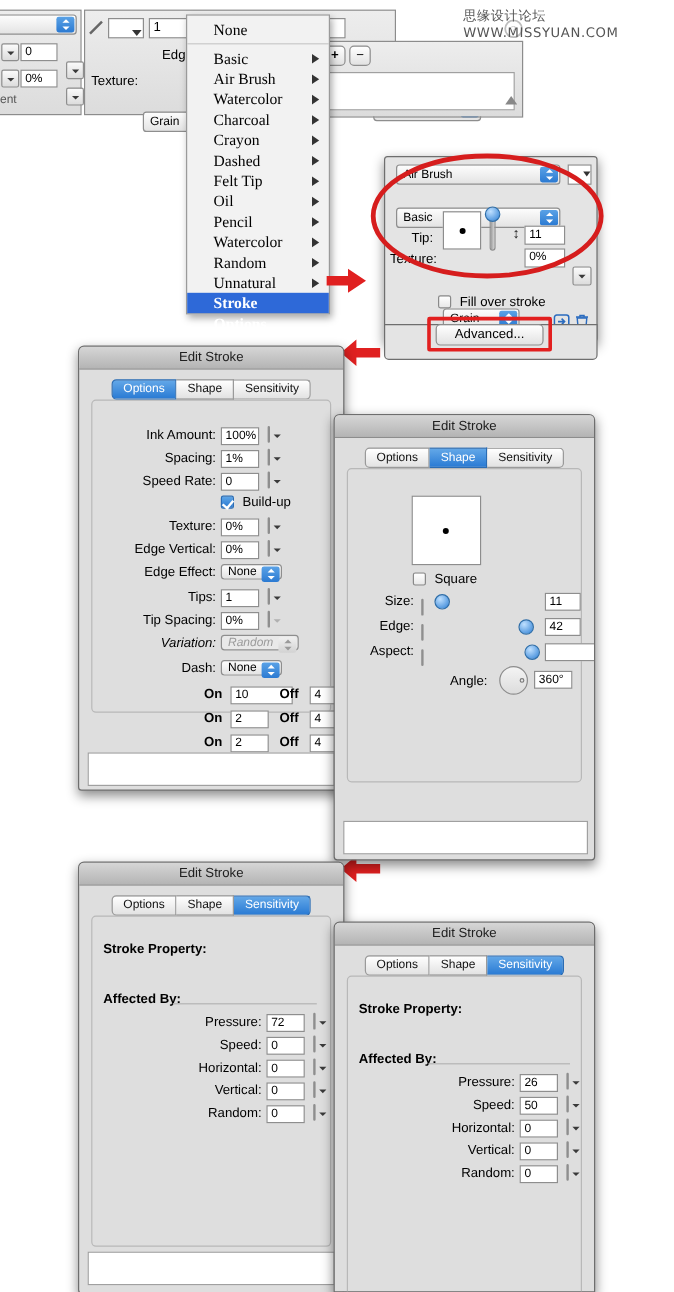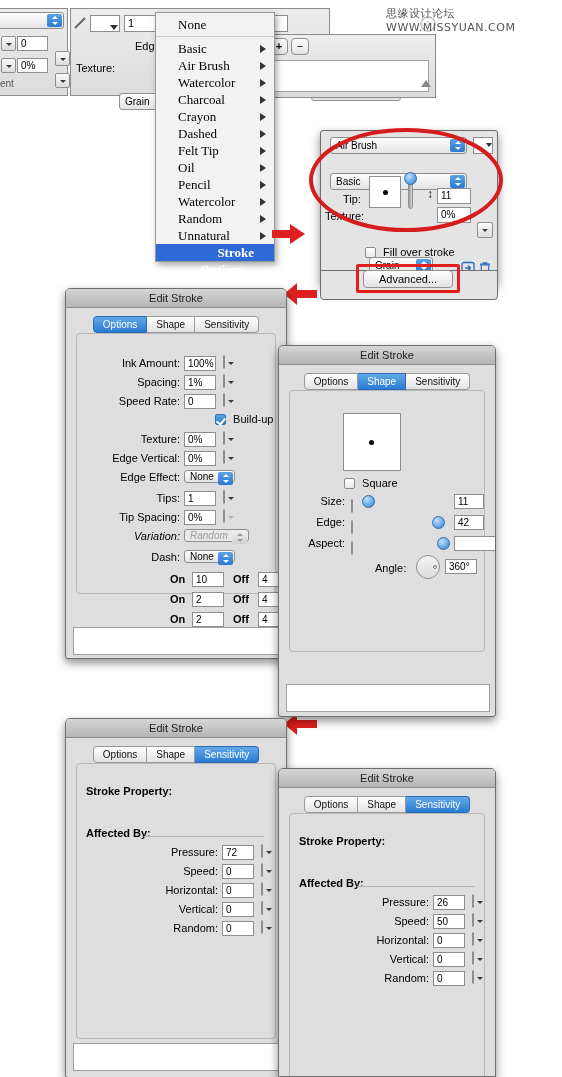"Stroke Options..." div.menu-item { text-align: right -> none }
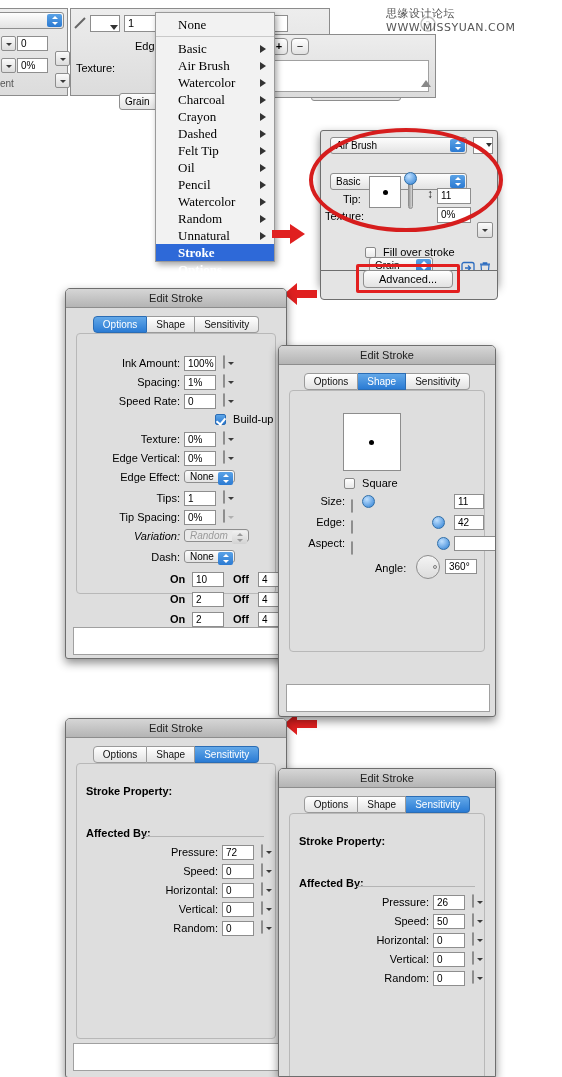"Build-up" div.abs { margin-left: 31px -> none }
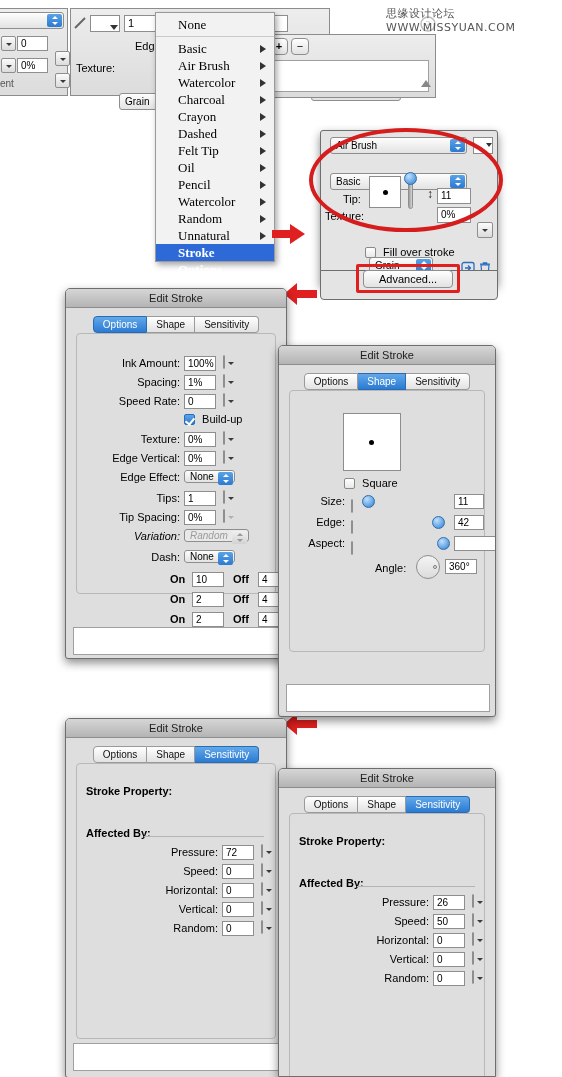"10" span.field { width: 32px -> 52px }
